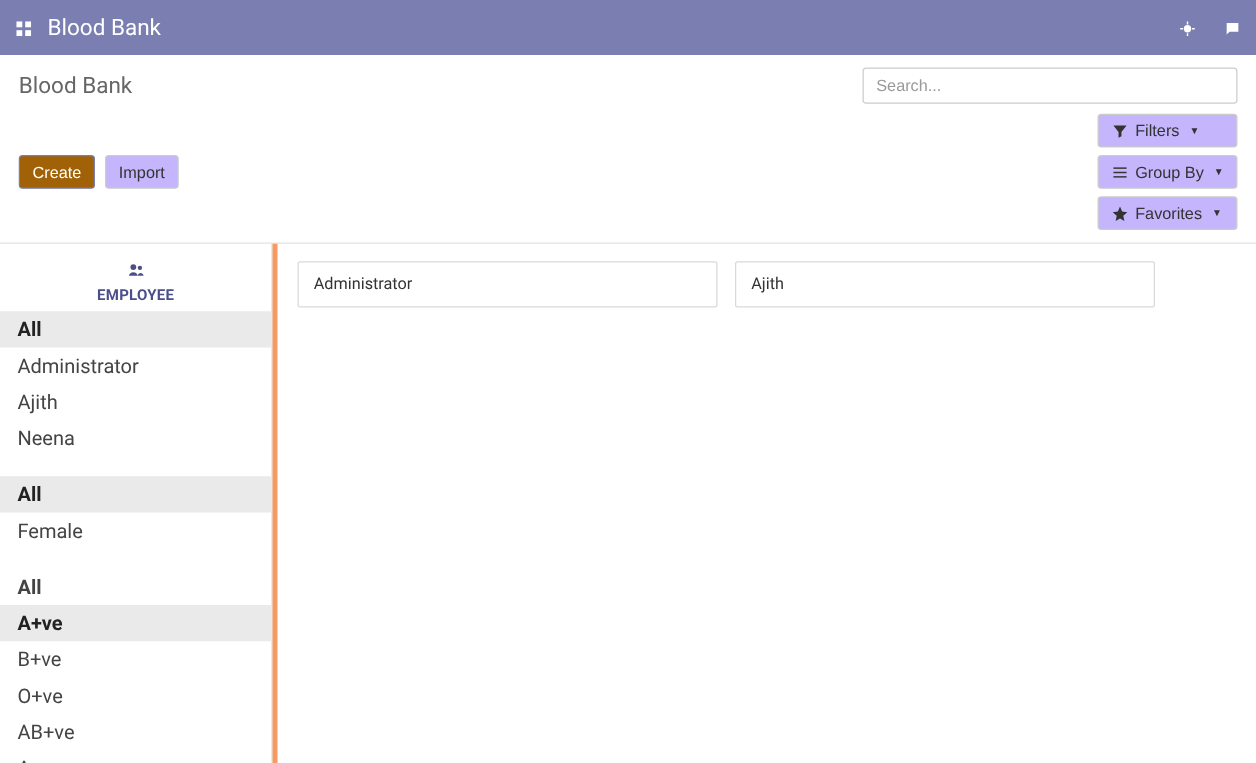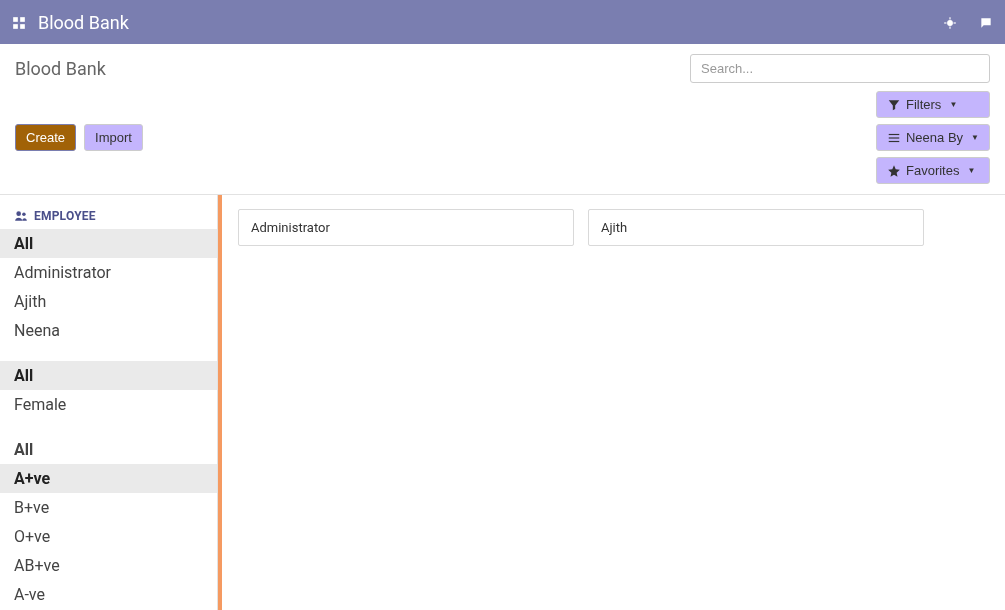"Neena By" span { text: Neena -> Group }
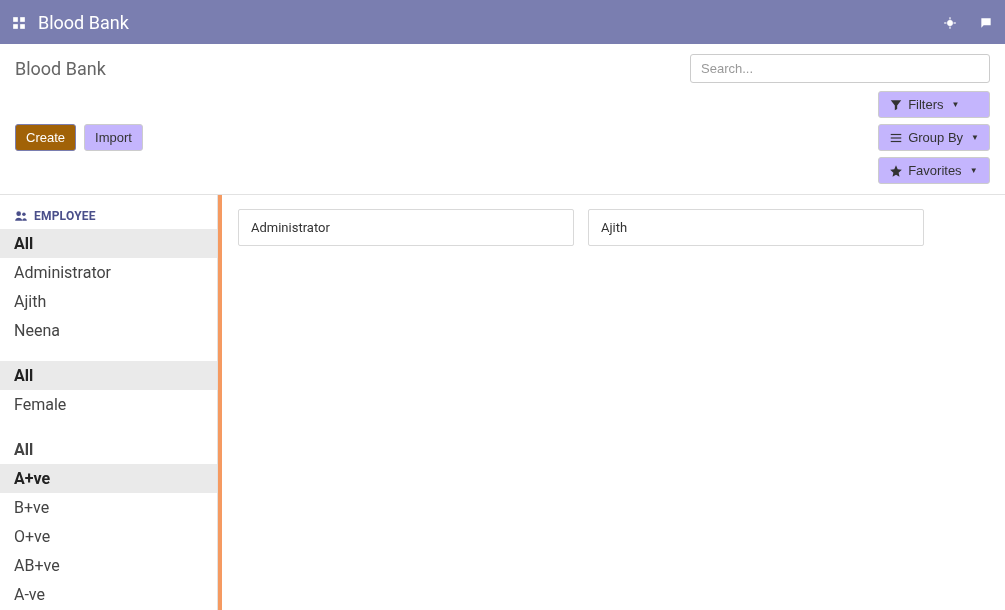"EMPLOYEE" .side-heading { flex-direction: none -> column }
